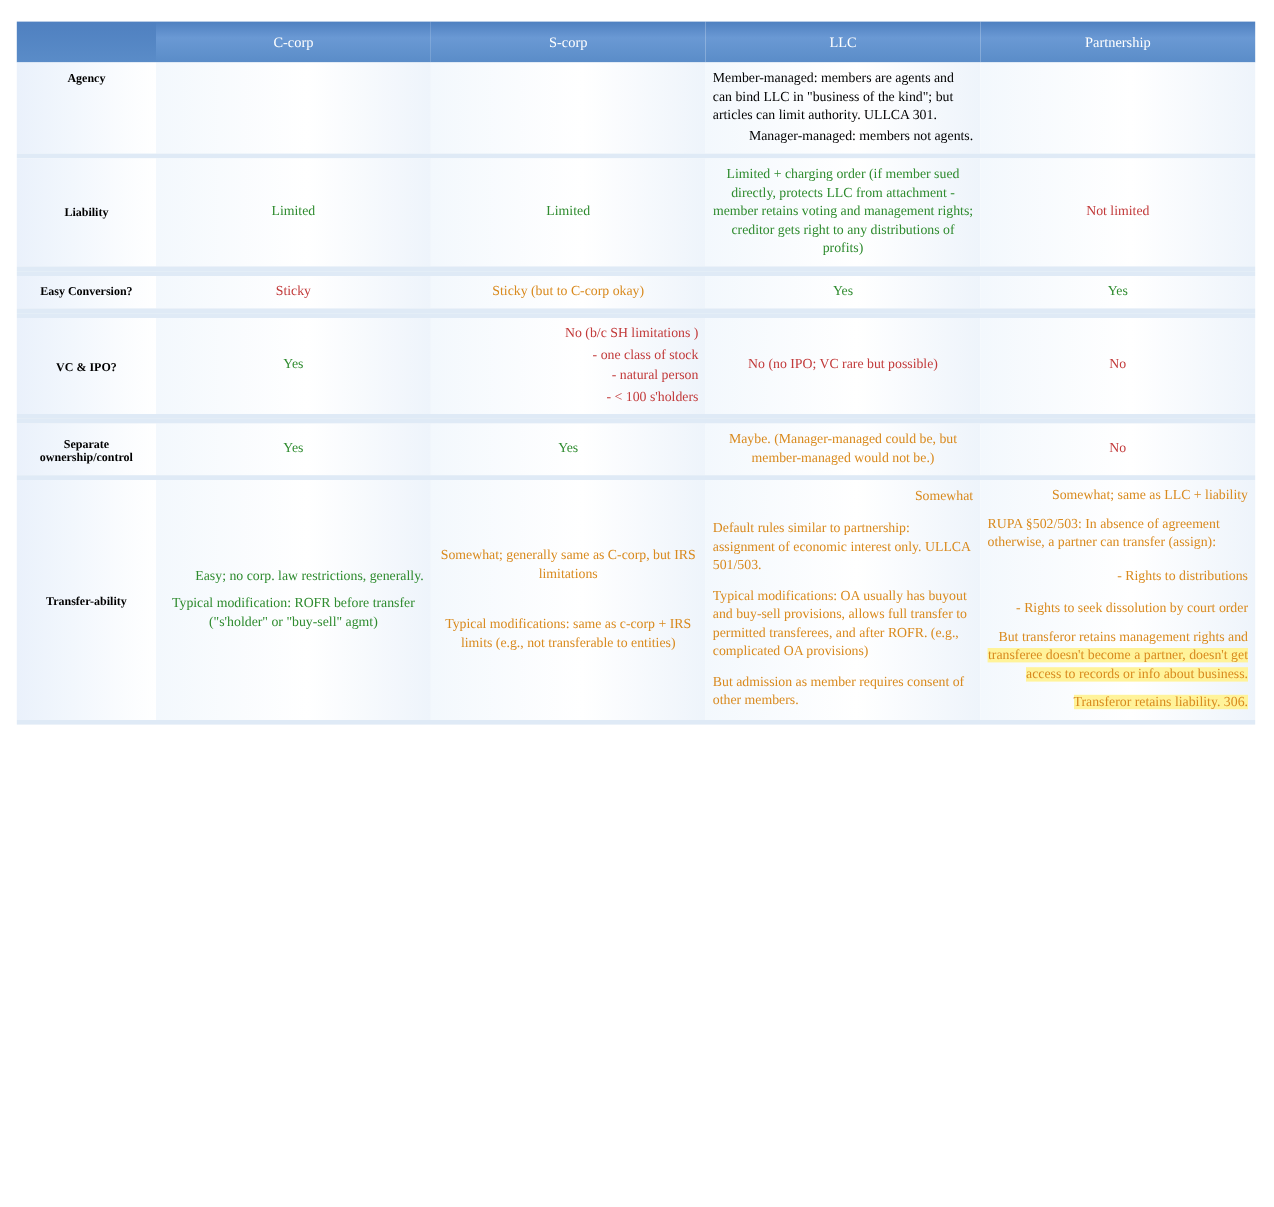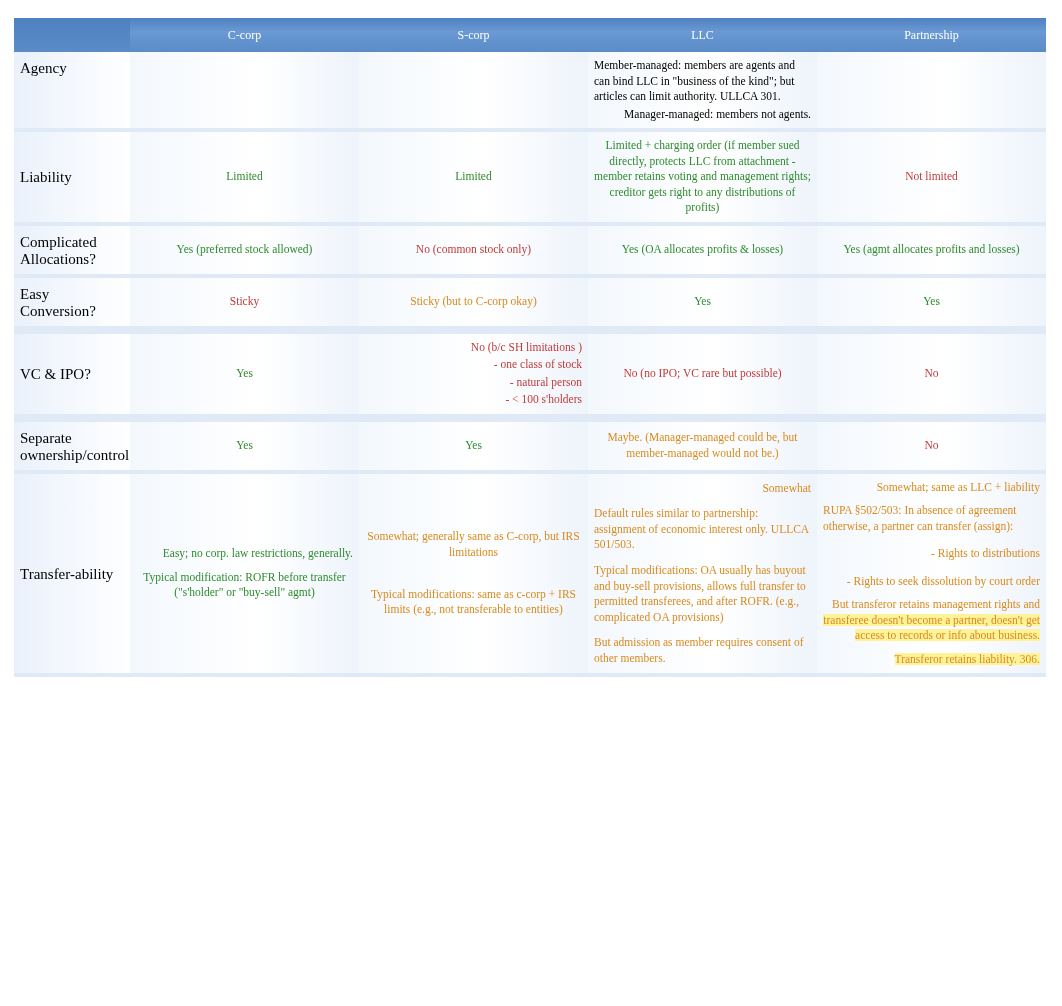"Agency" td.rowhead { font-size: 15px -> 10px; font-weight: none -> bold; text-align: left -> center }
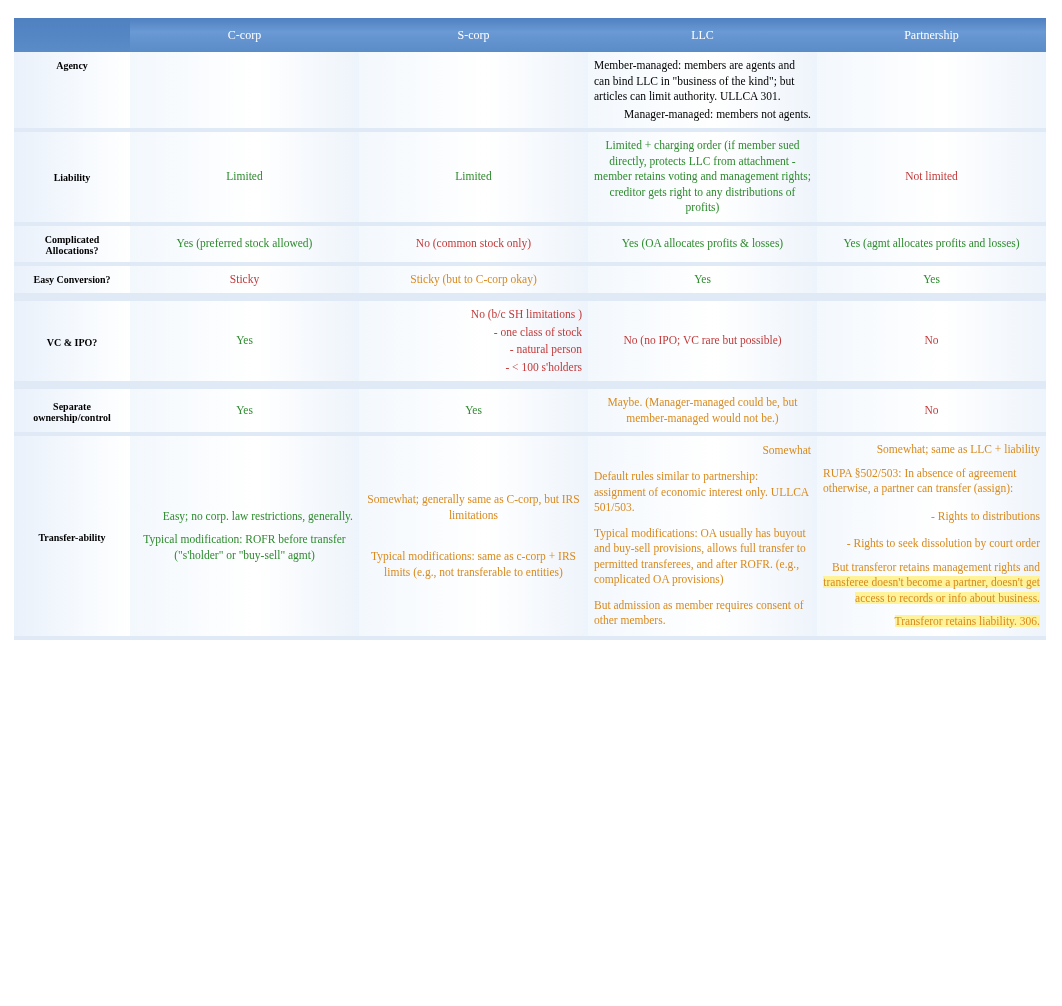"Complicated Allocations?" tr { html: <tr> <td>Complicated Allocations?</td> <td>Yes (preferred stock allowed)</td> <td>No (common stock only)</td> <td>Yes (OA allocates profits &amp; losses)</td> <td>Yes (agmt allocates profits and losses)</td> </tr> -> none }
